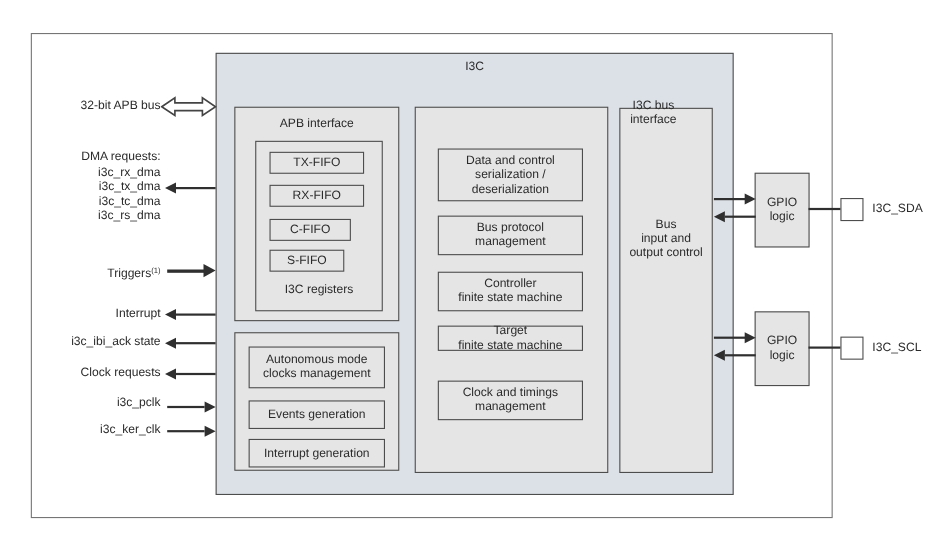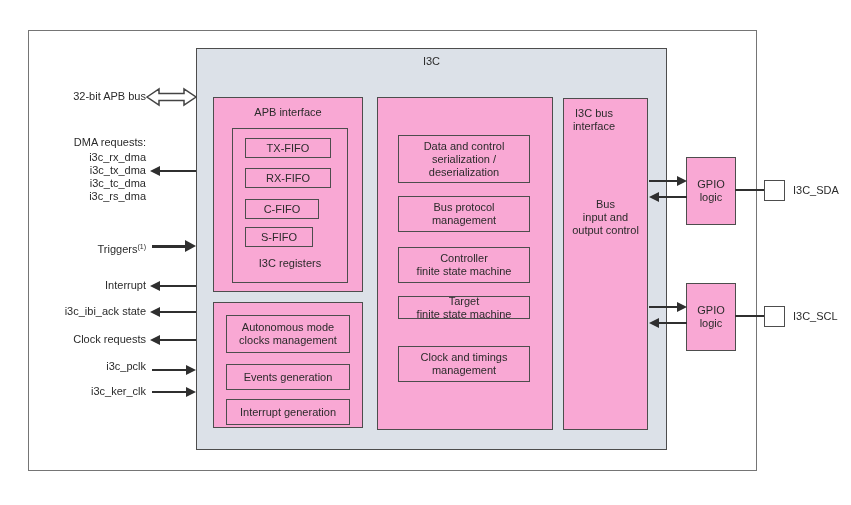"I3C bus" div.abs { top: 107px -> 90px }
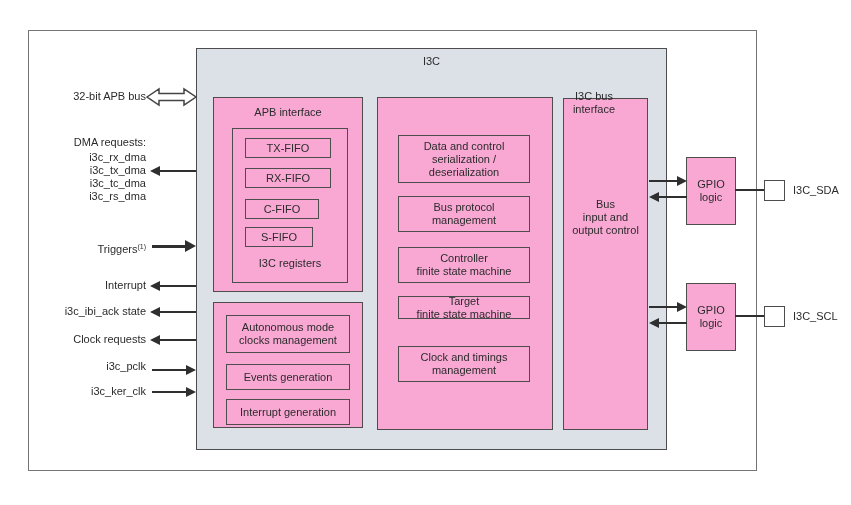"TX-FIFO" .box { background: #f9a8d4 -> #e5e5e5 }
